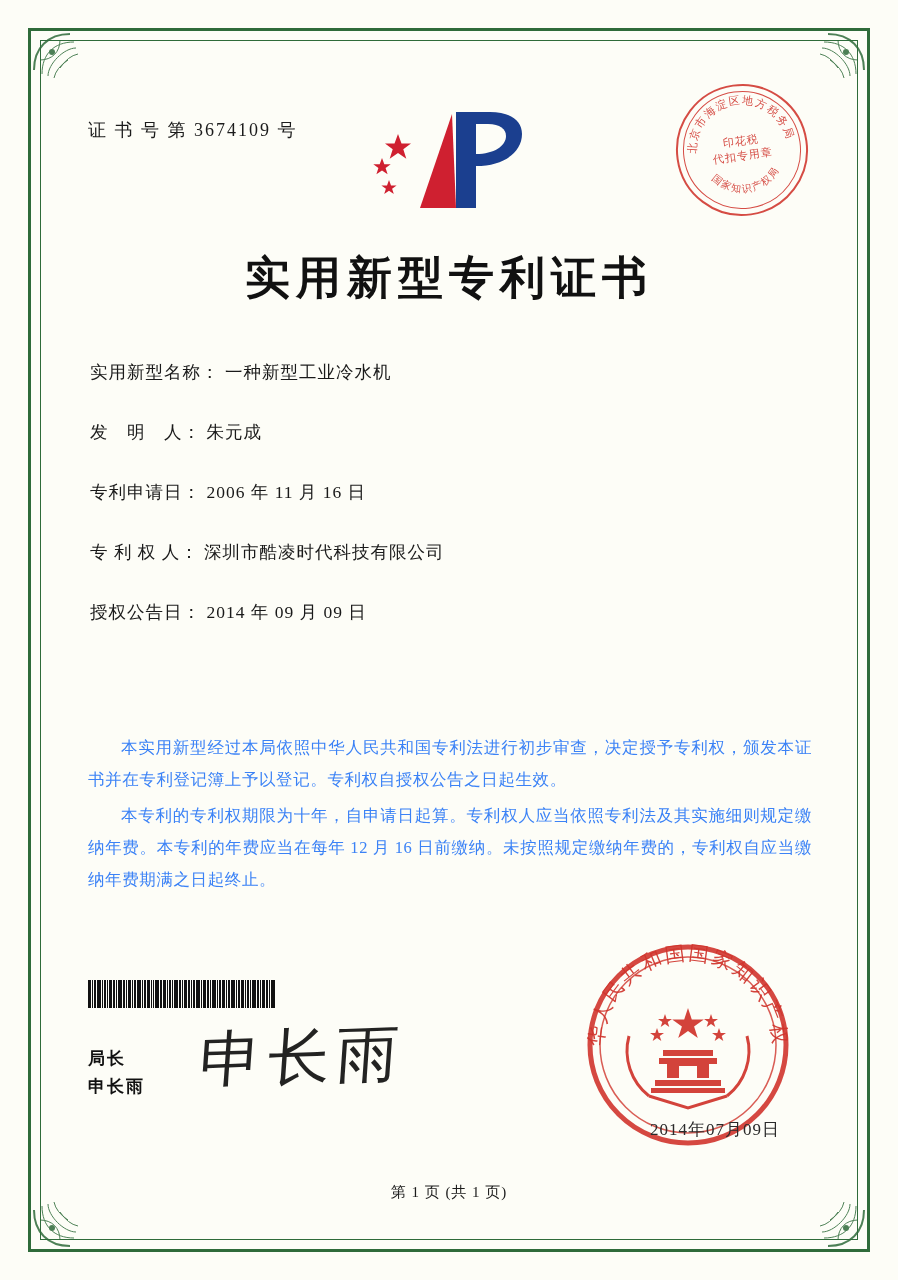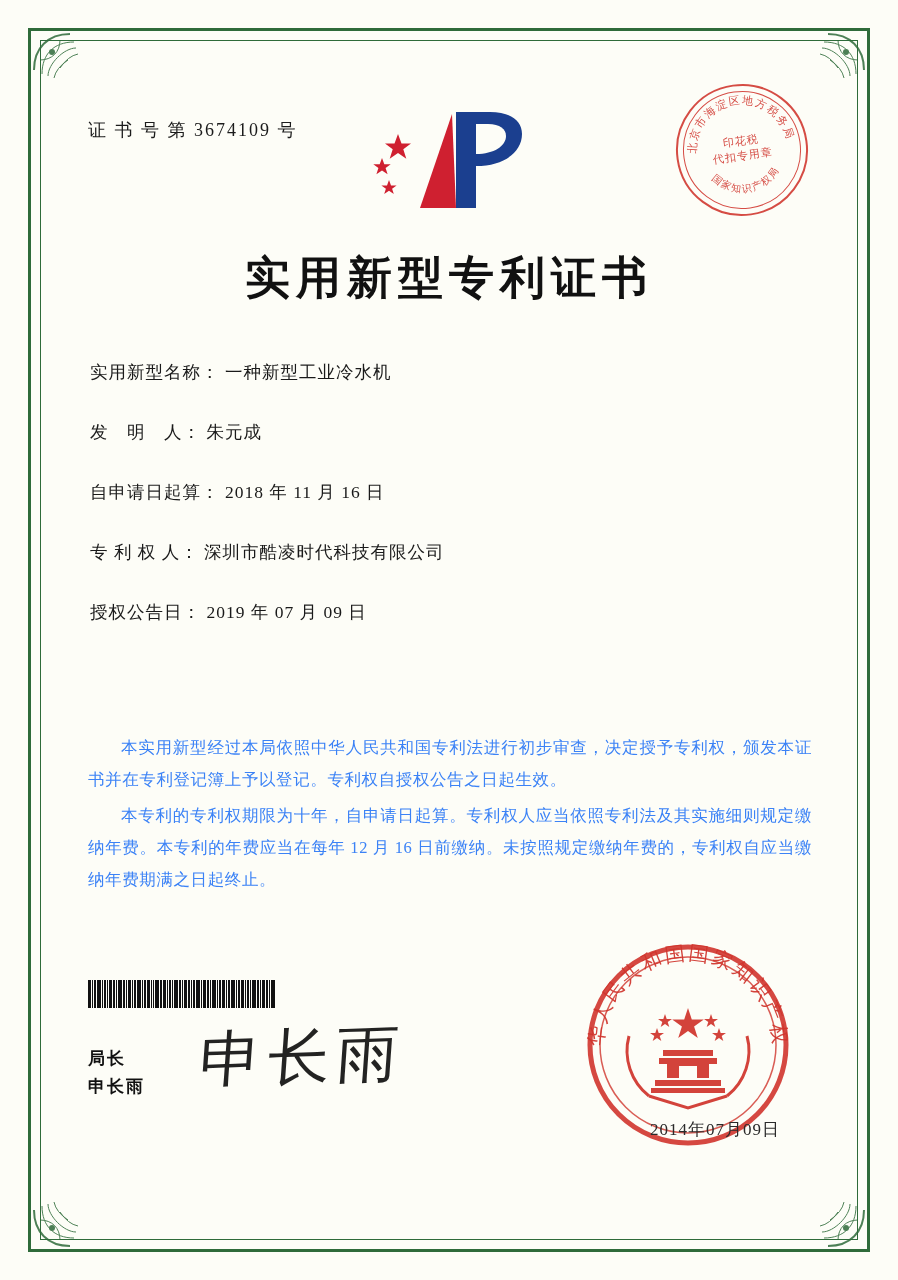"自申请日起算：" span.label { text: 自申请日起算 -> 专利申请日 }
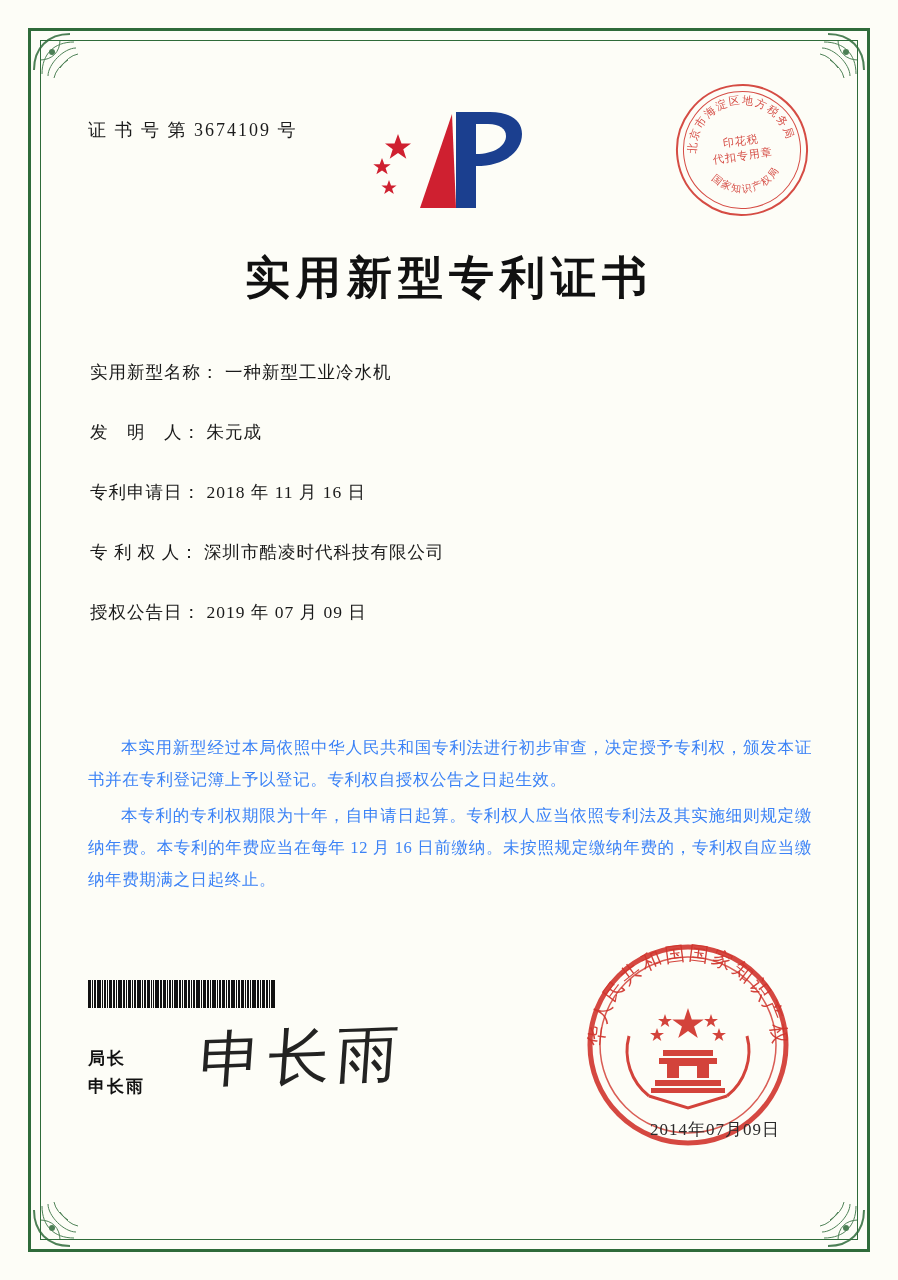"2018 年 11 月 16" span.value { text: 2018 -> 2006 }
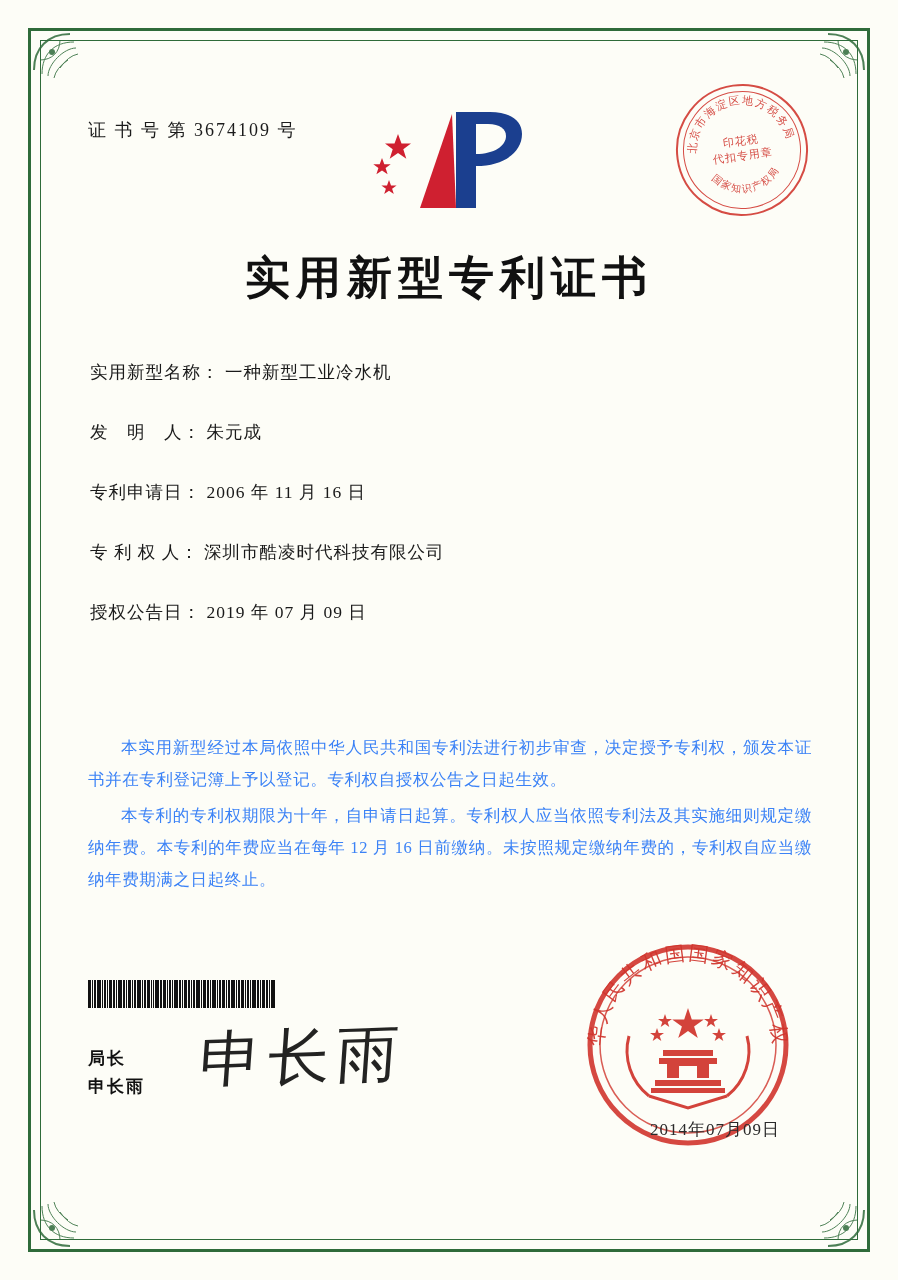"2019 年 07 月 09" span.value { text: 2019 年 07 -> 2014 年 09 }
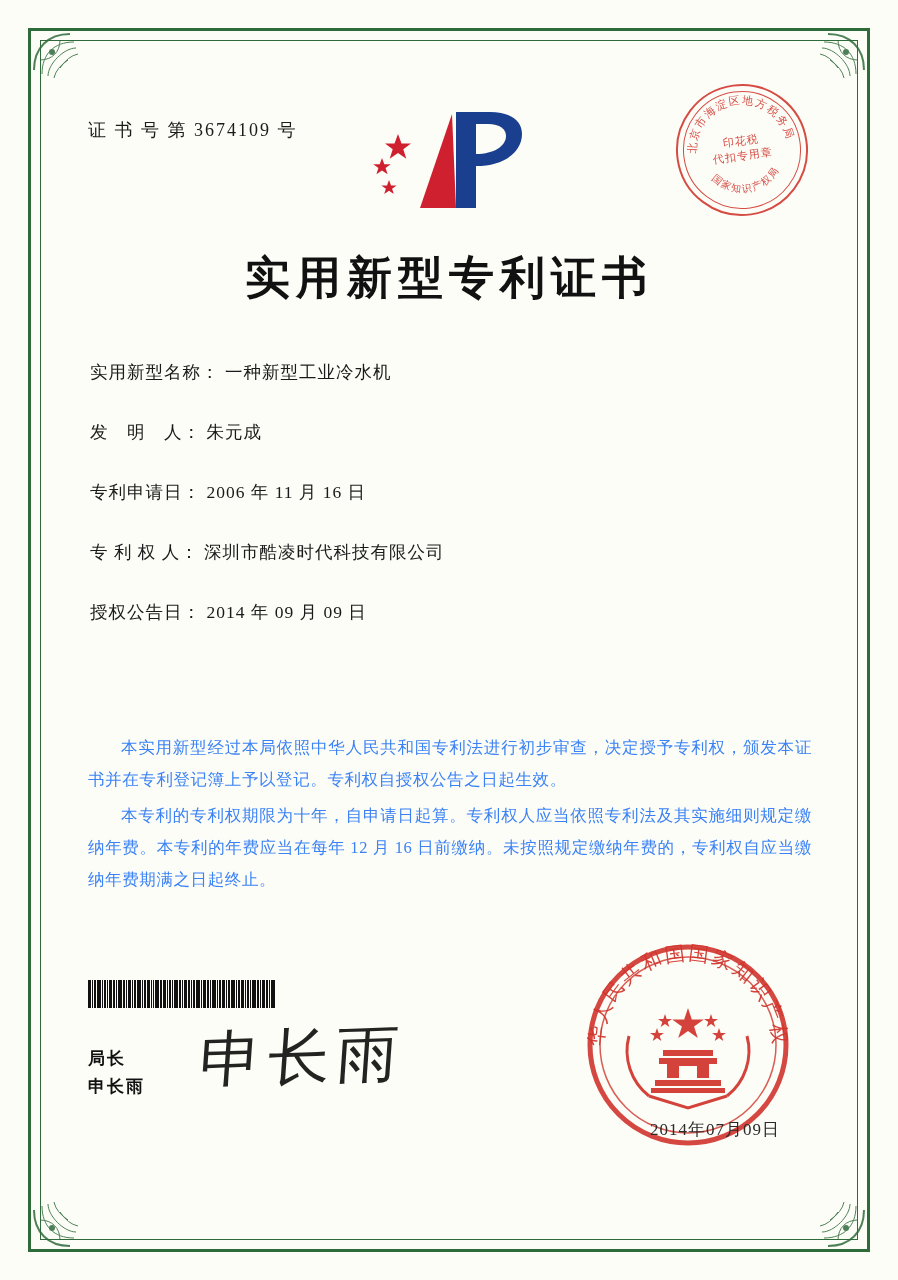"第 1 页 (共 1" div.footer { html: none -> <div>第 1 页 (共 1 页)</div> }
